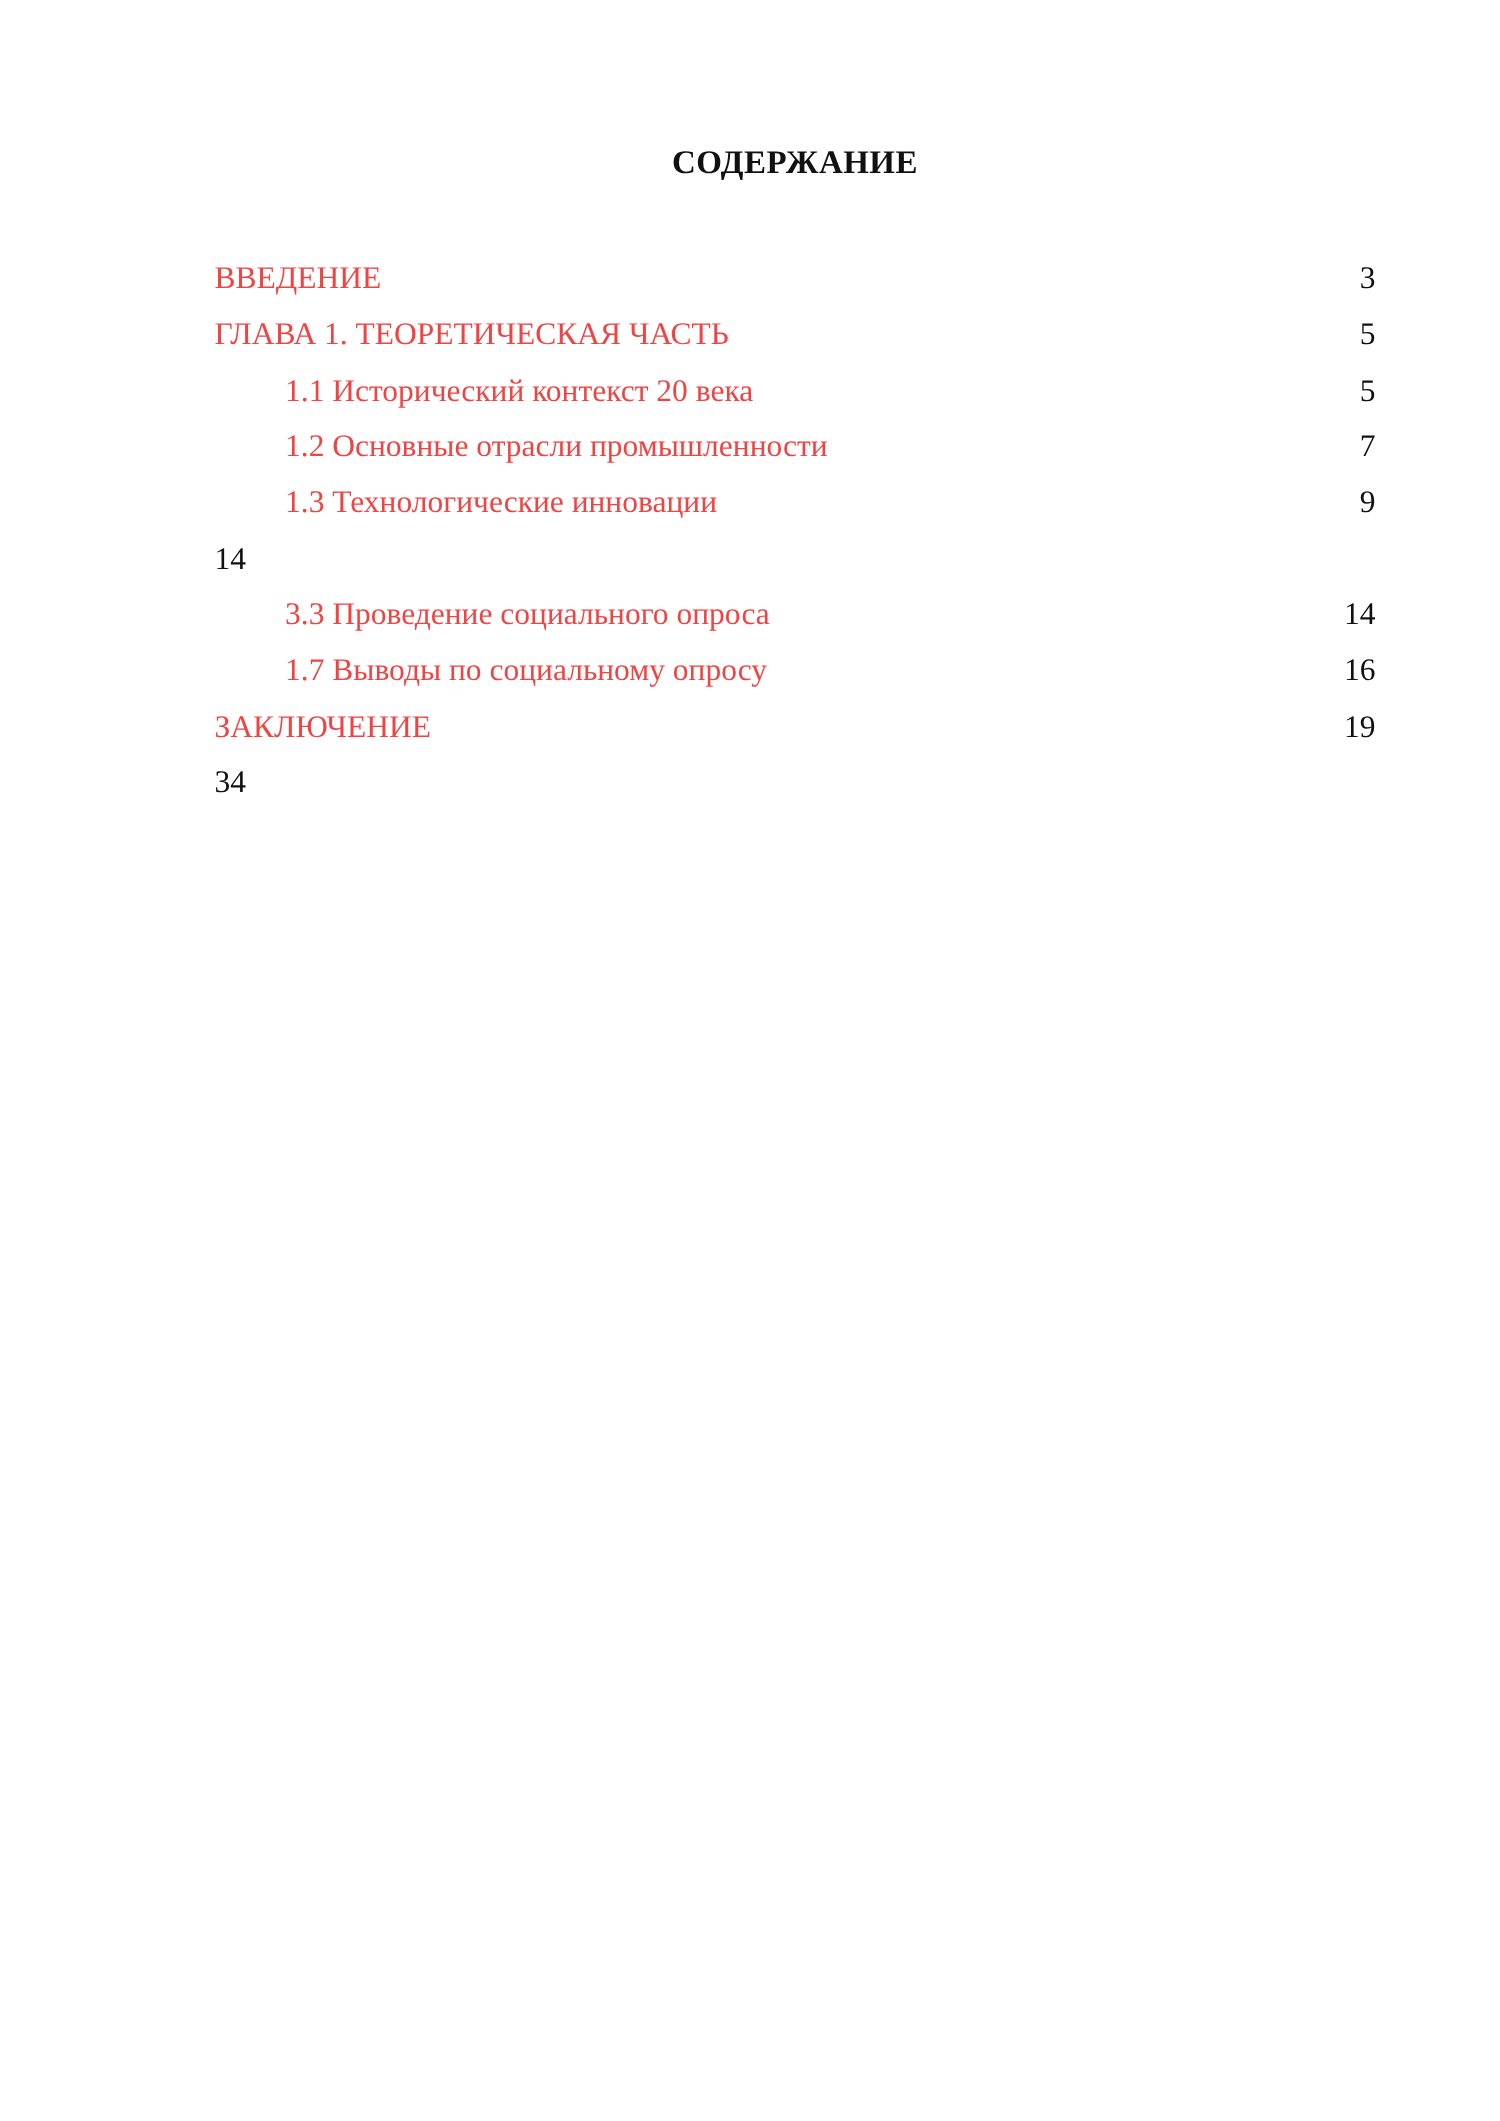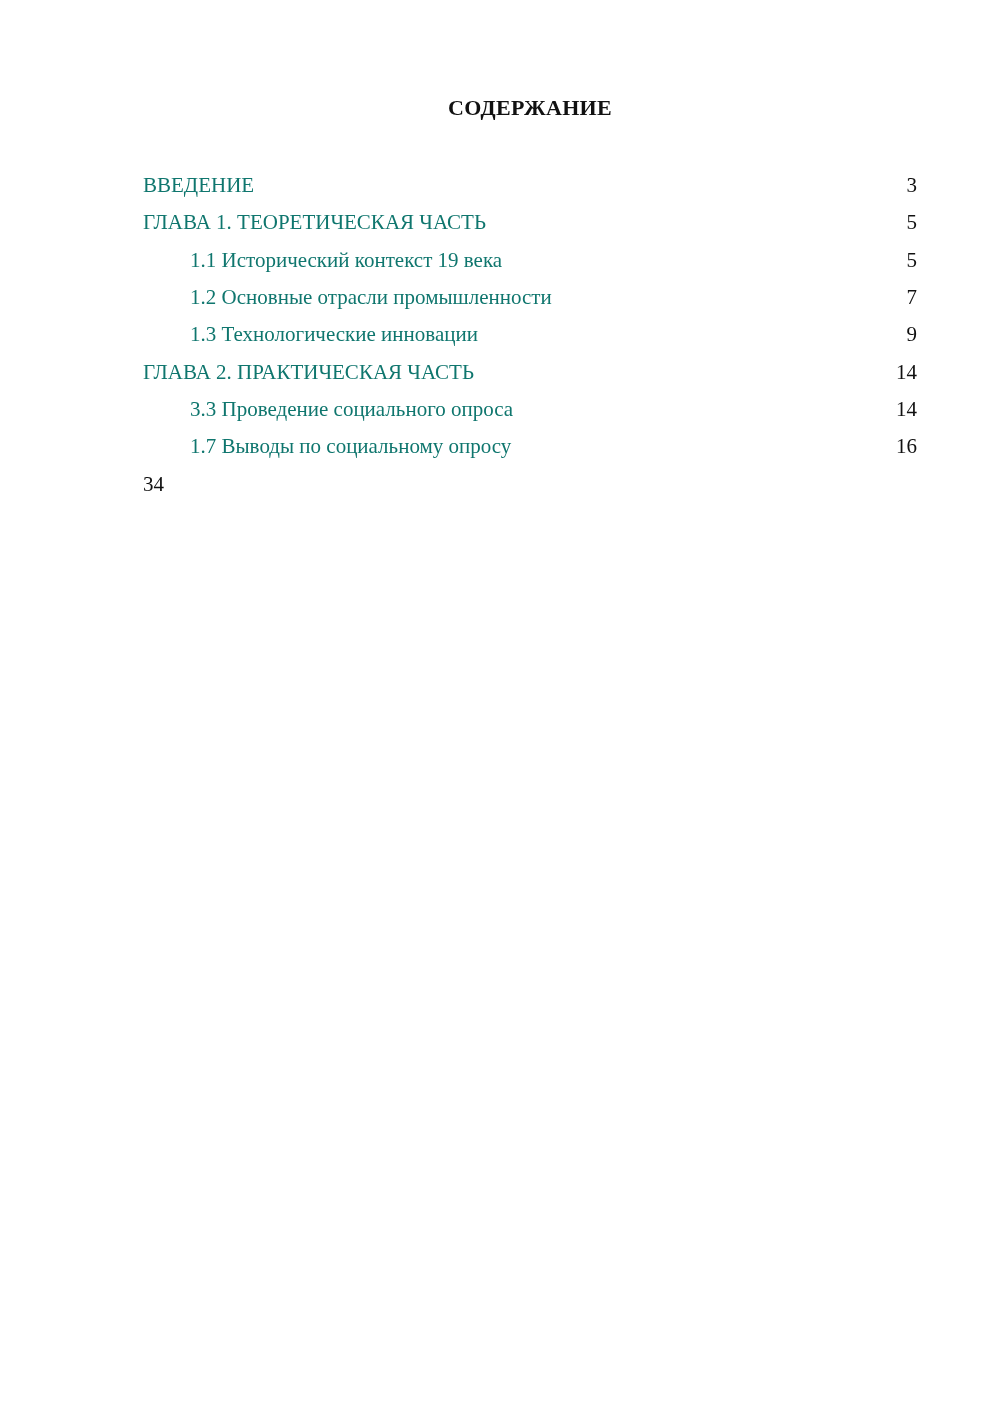"ВВЕДЕНИЕ" .toc-label { color: #0f766e -> #ef4444 }
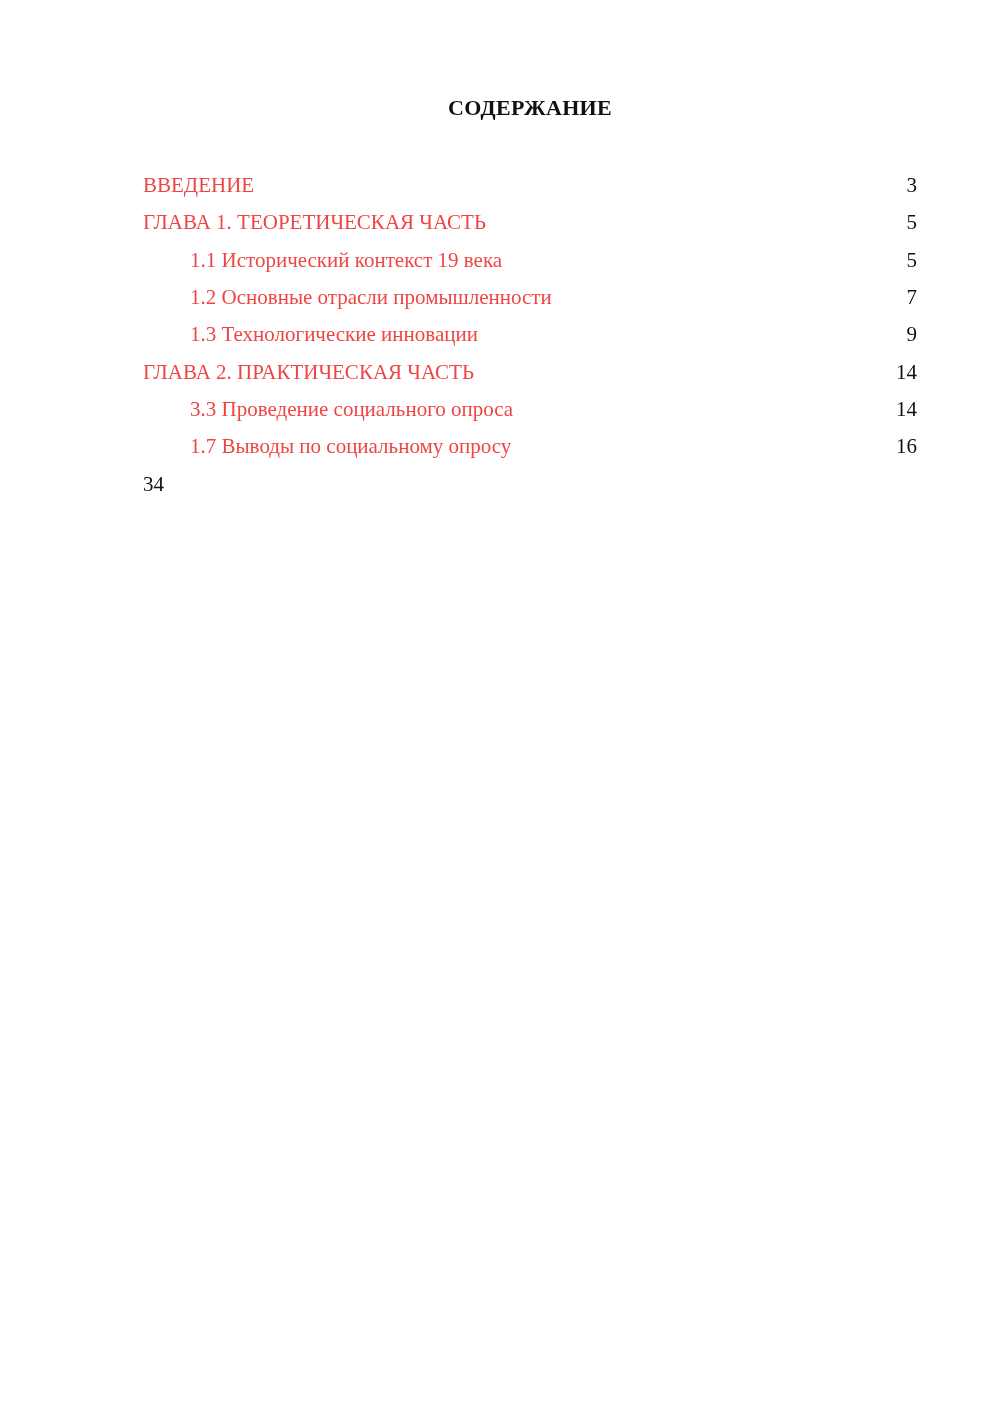"1.1 Исторический контекст 19 века" span.toc-label { text: 19 -> 20 }
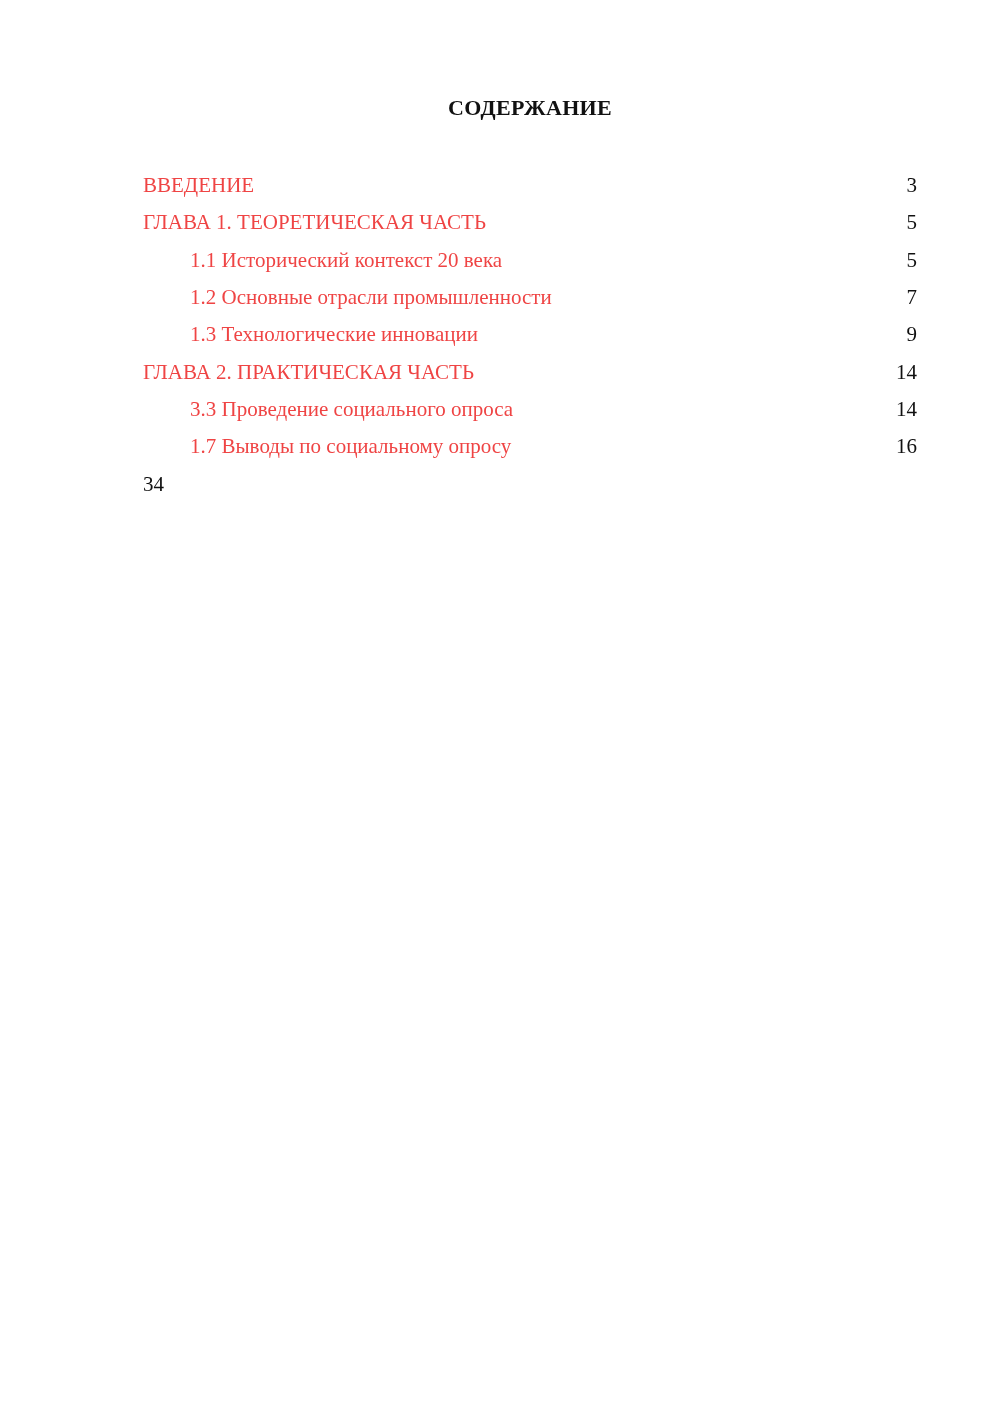"ГЛАВА 2. ПРАКТИЧЕСКАЯ ЧАСТЬ" span.toc-label { html: <span>ГЛАВА 2. ПРАКТИЧЕСКАЯ ЧАСТЬ</span> -> none }
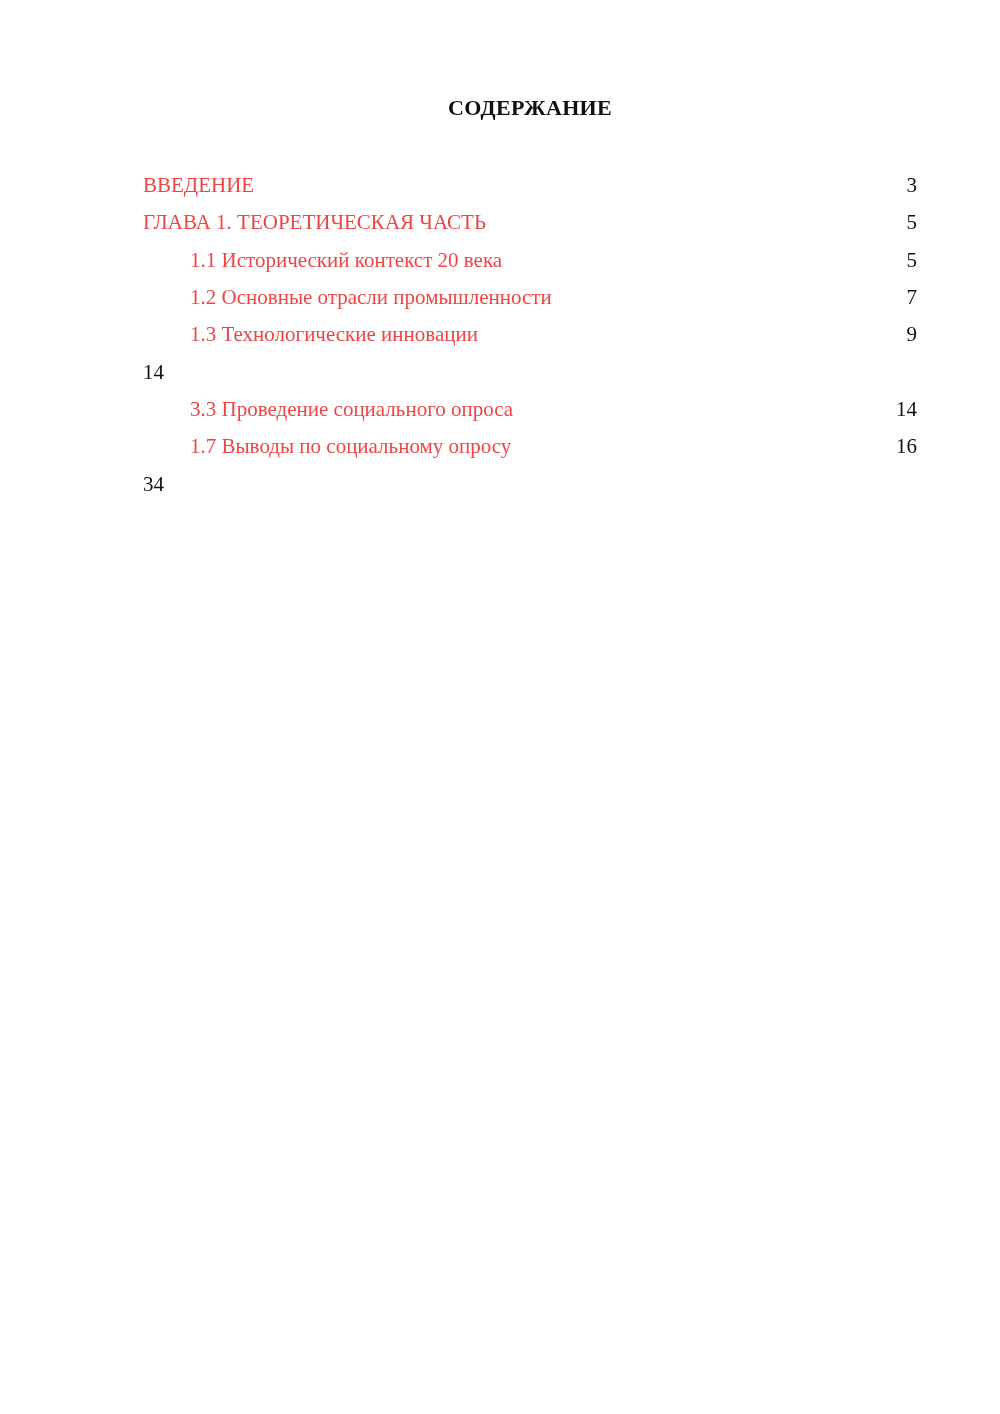"ЗАКЛЮЧЕНИЕ" div.toc-row { html: none -> <div> <span>ЗАКЛЮЧЕНИЕ</span> <span>19</span> </div> }
